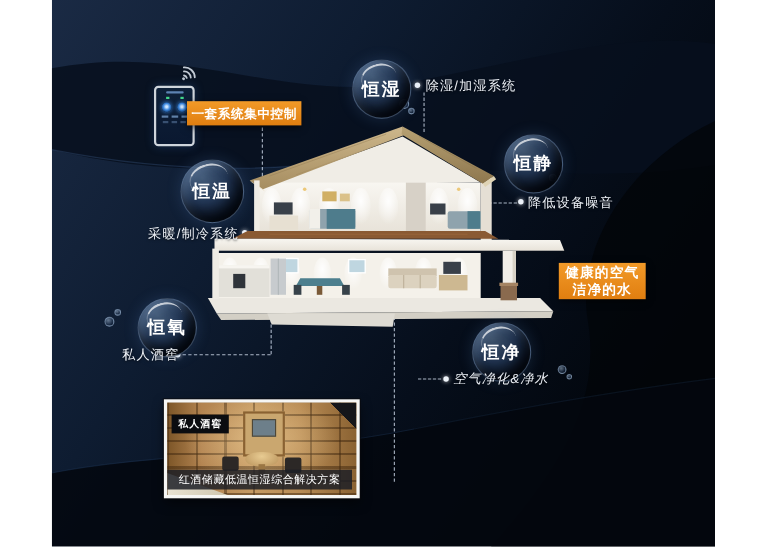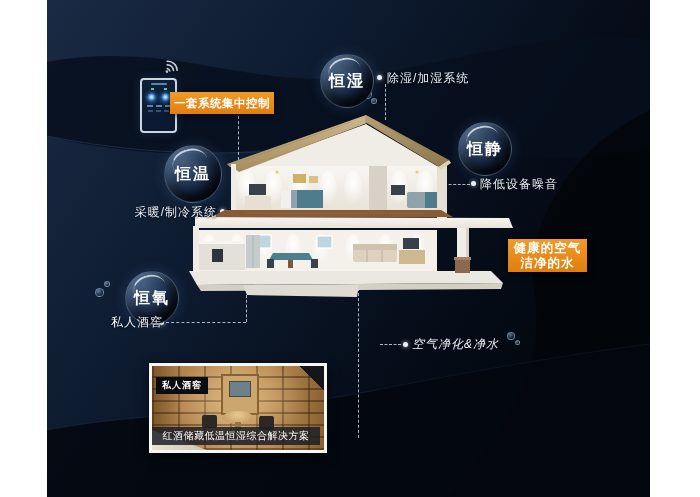"恒净" div.bubble { html: none -> <div> <i></i> <span>恒净</span> </div> }
